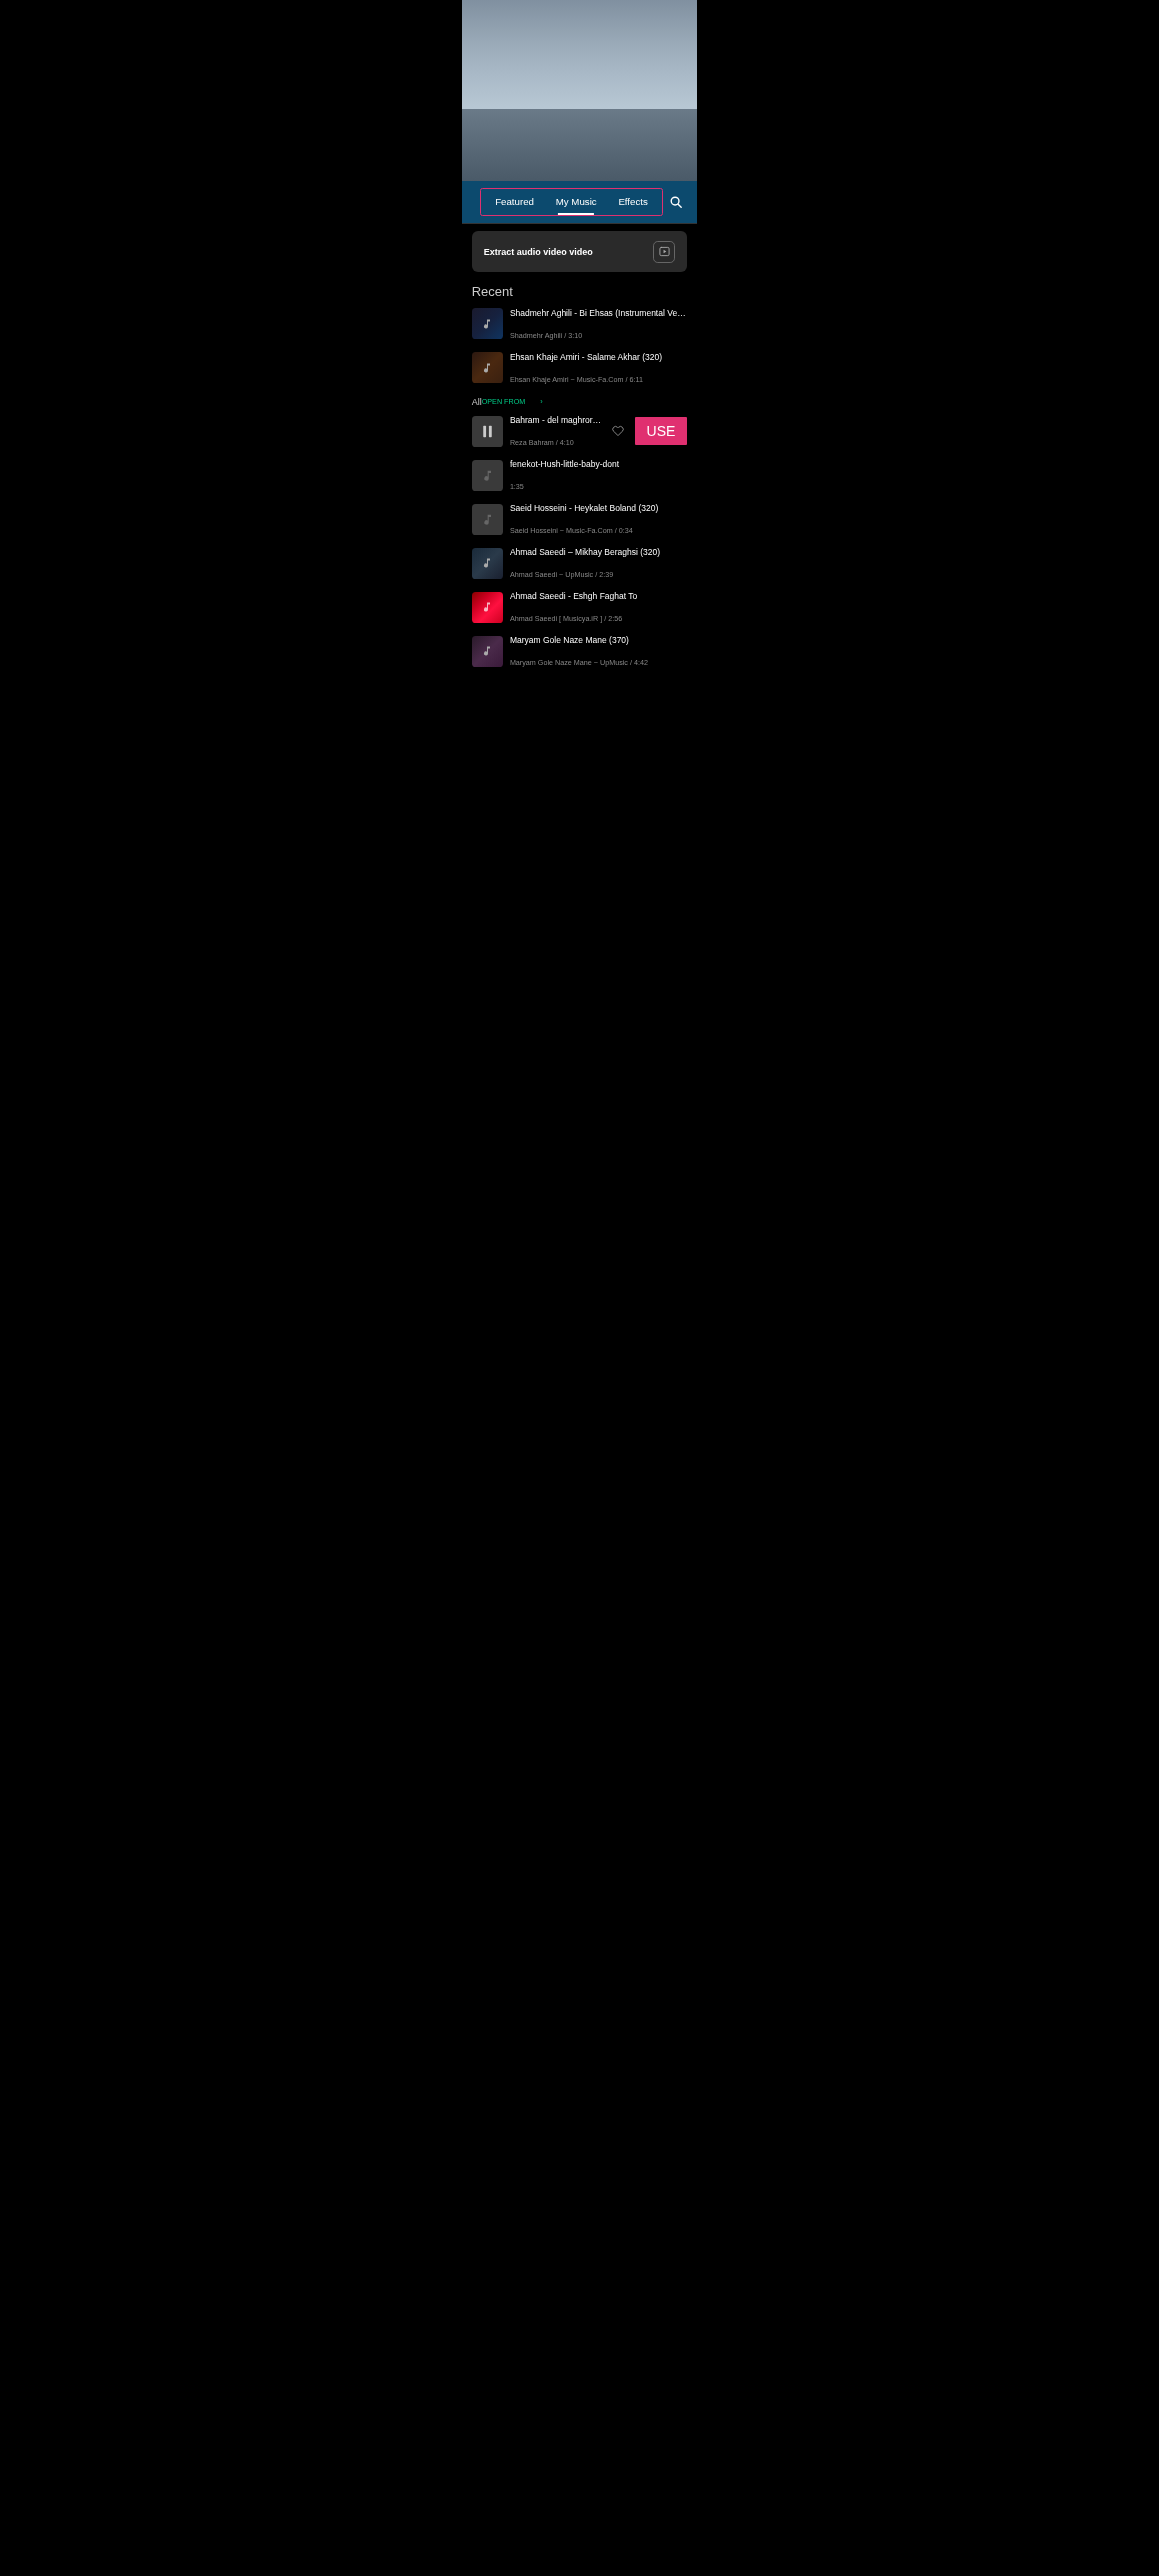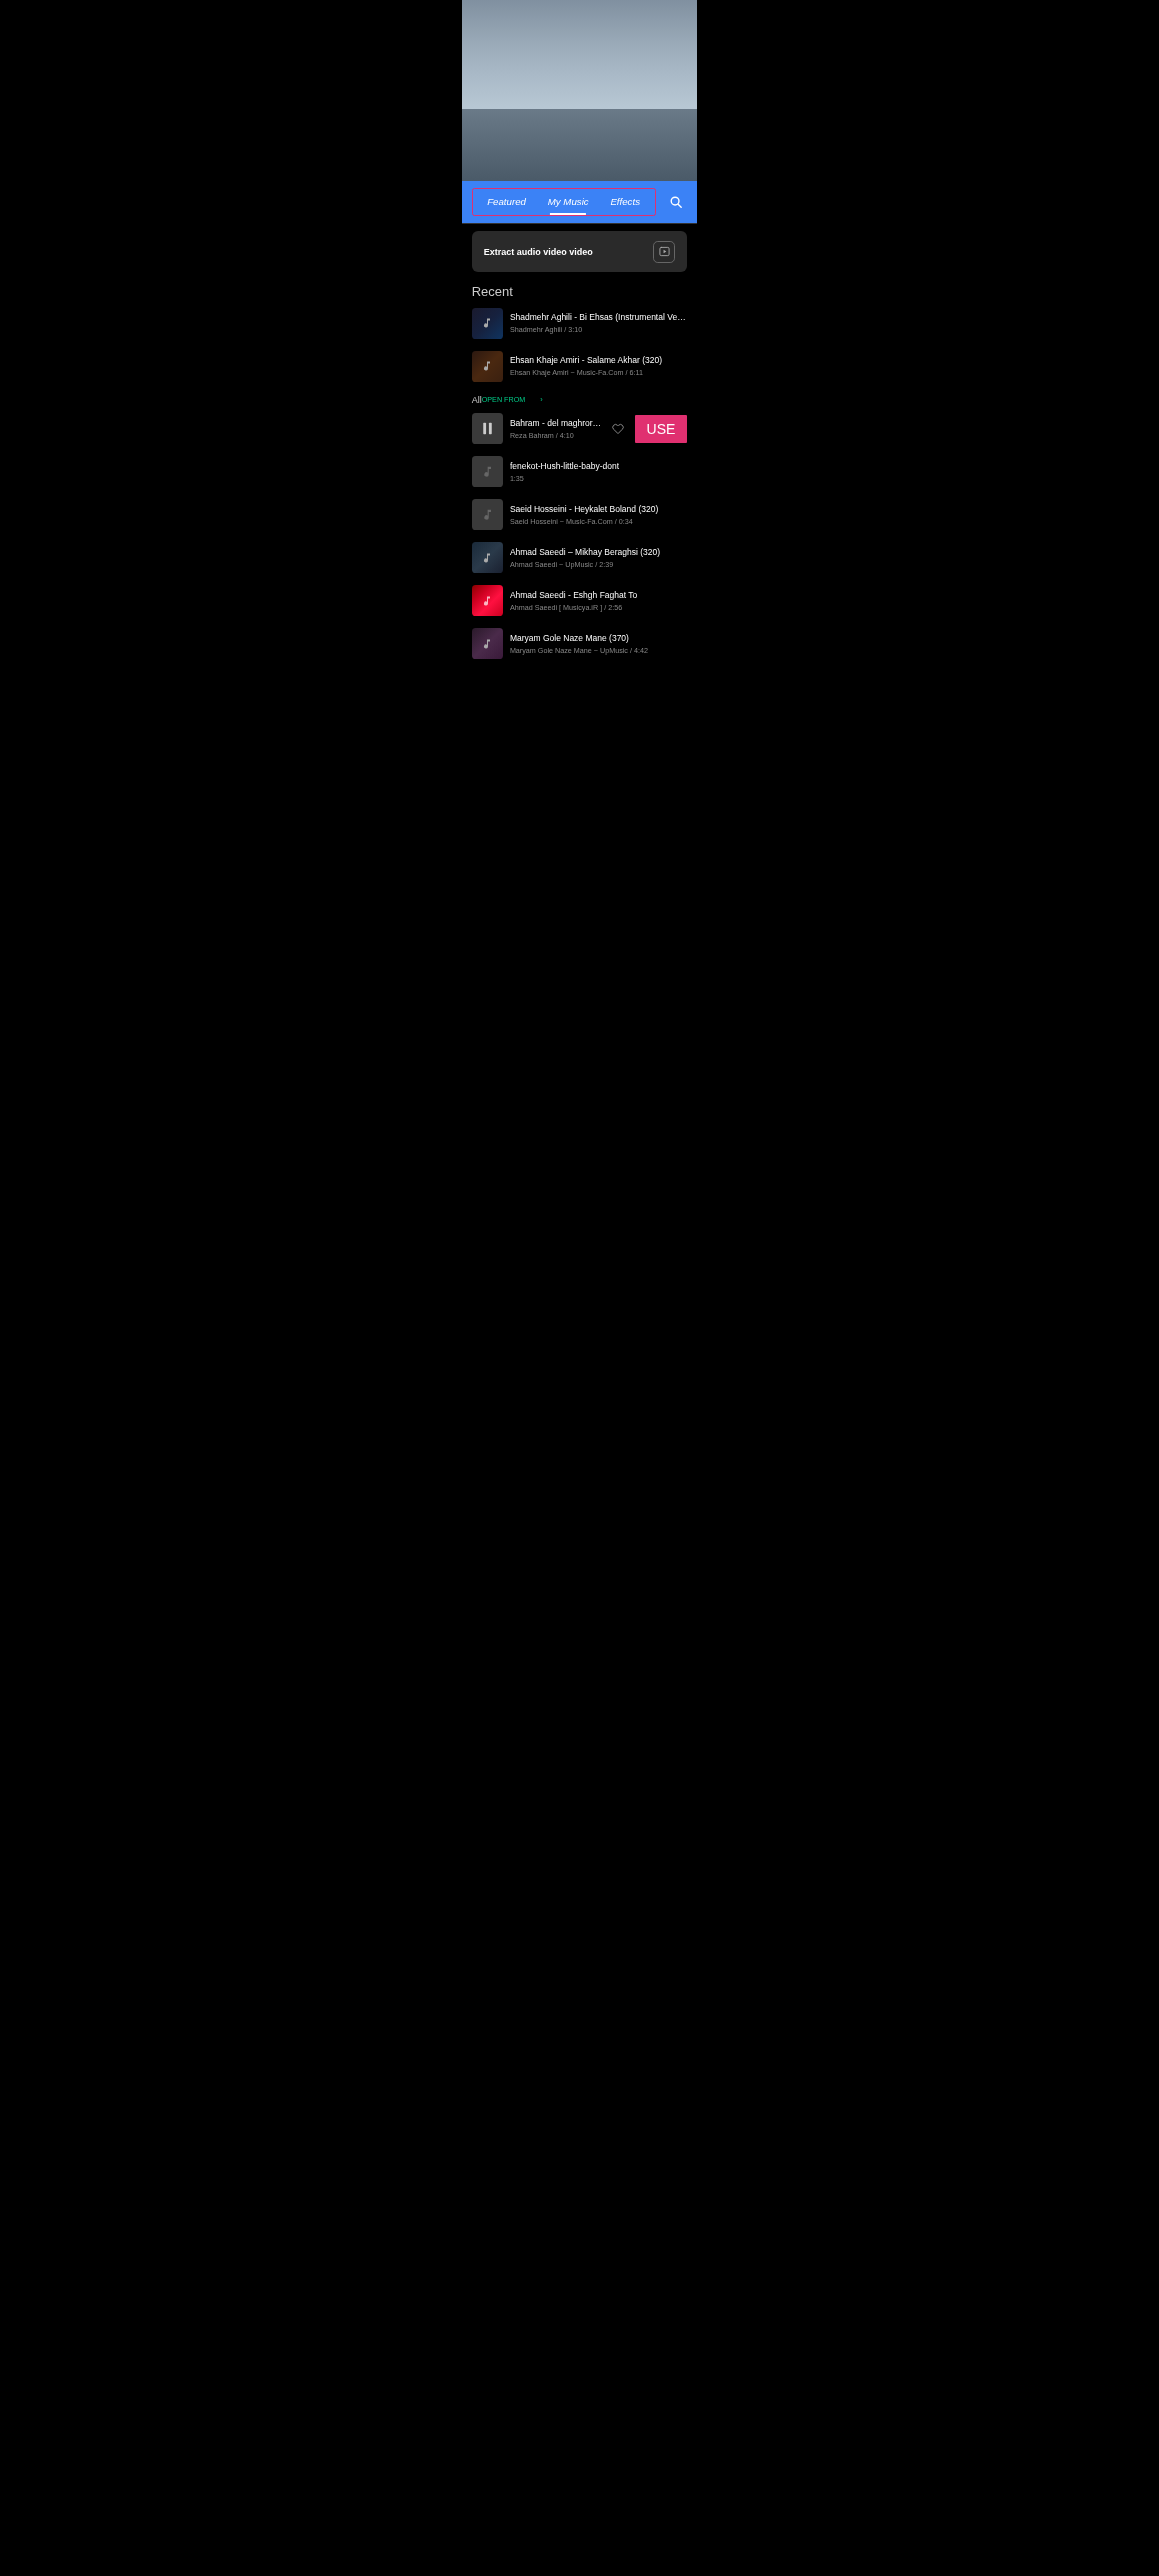"Featured" .tab-bar-wrapper { background: #3b82f6 -> #0c4a6e; font-style: italic -> none; justify-content: space-between -> flex-end }
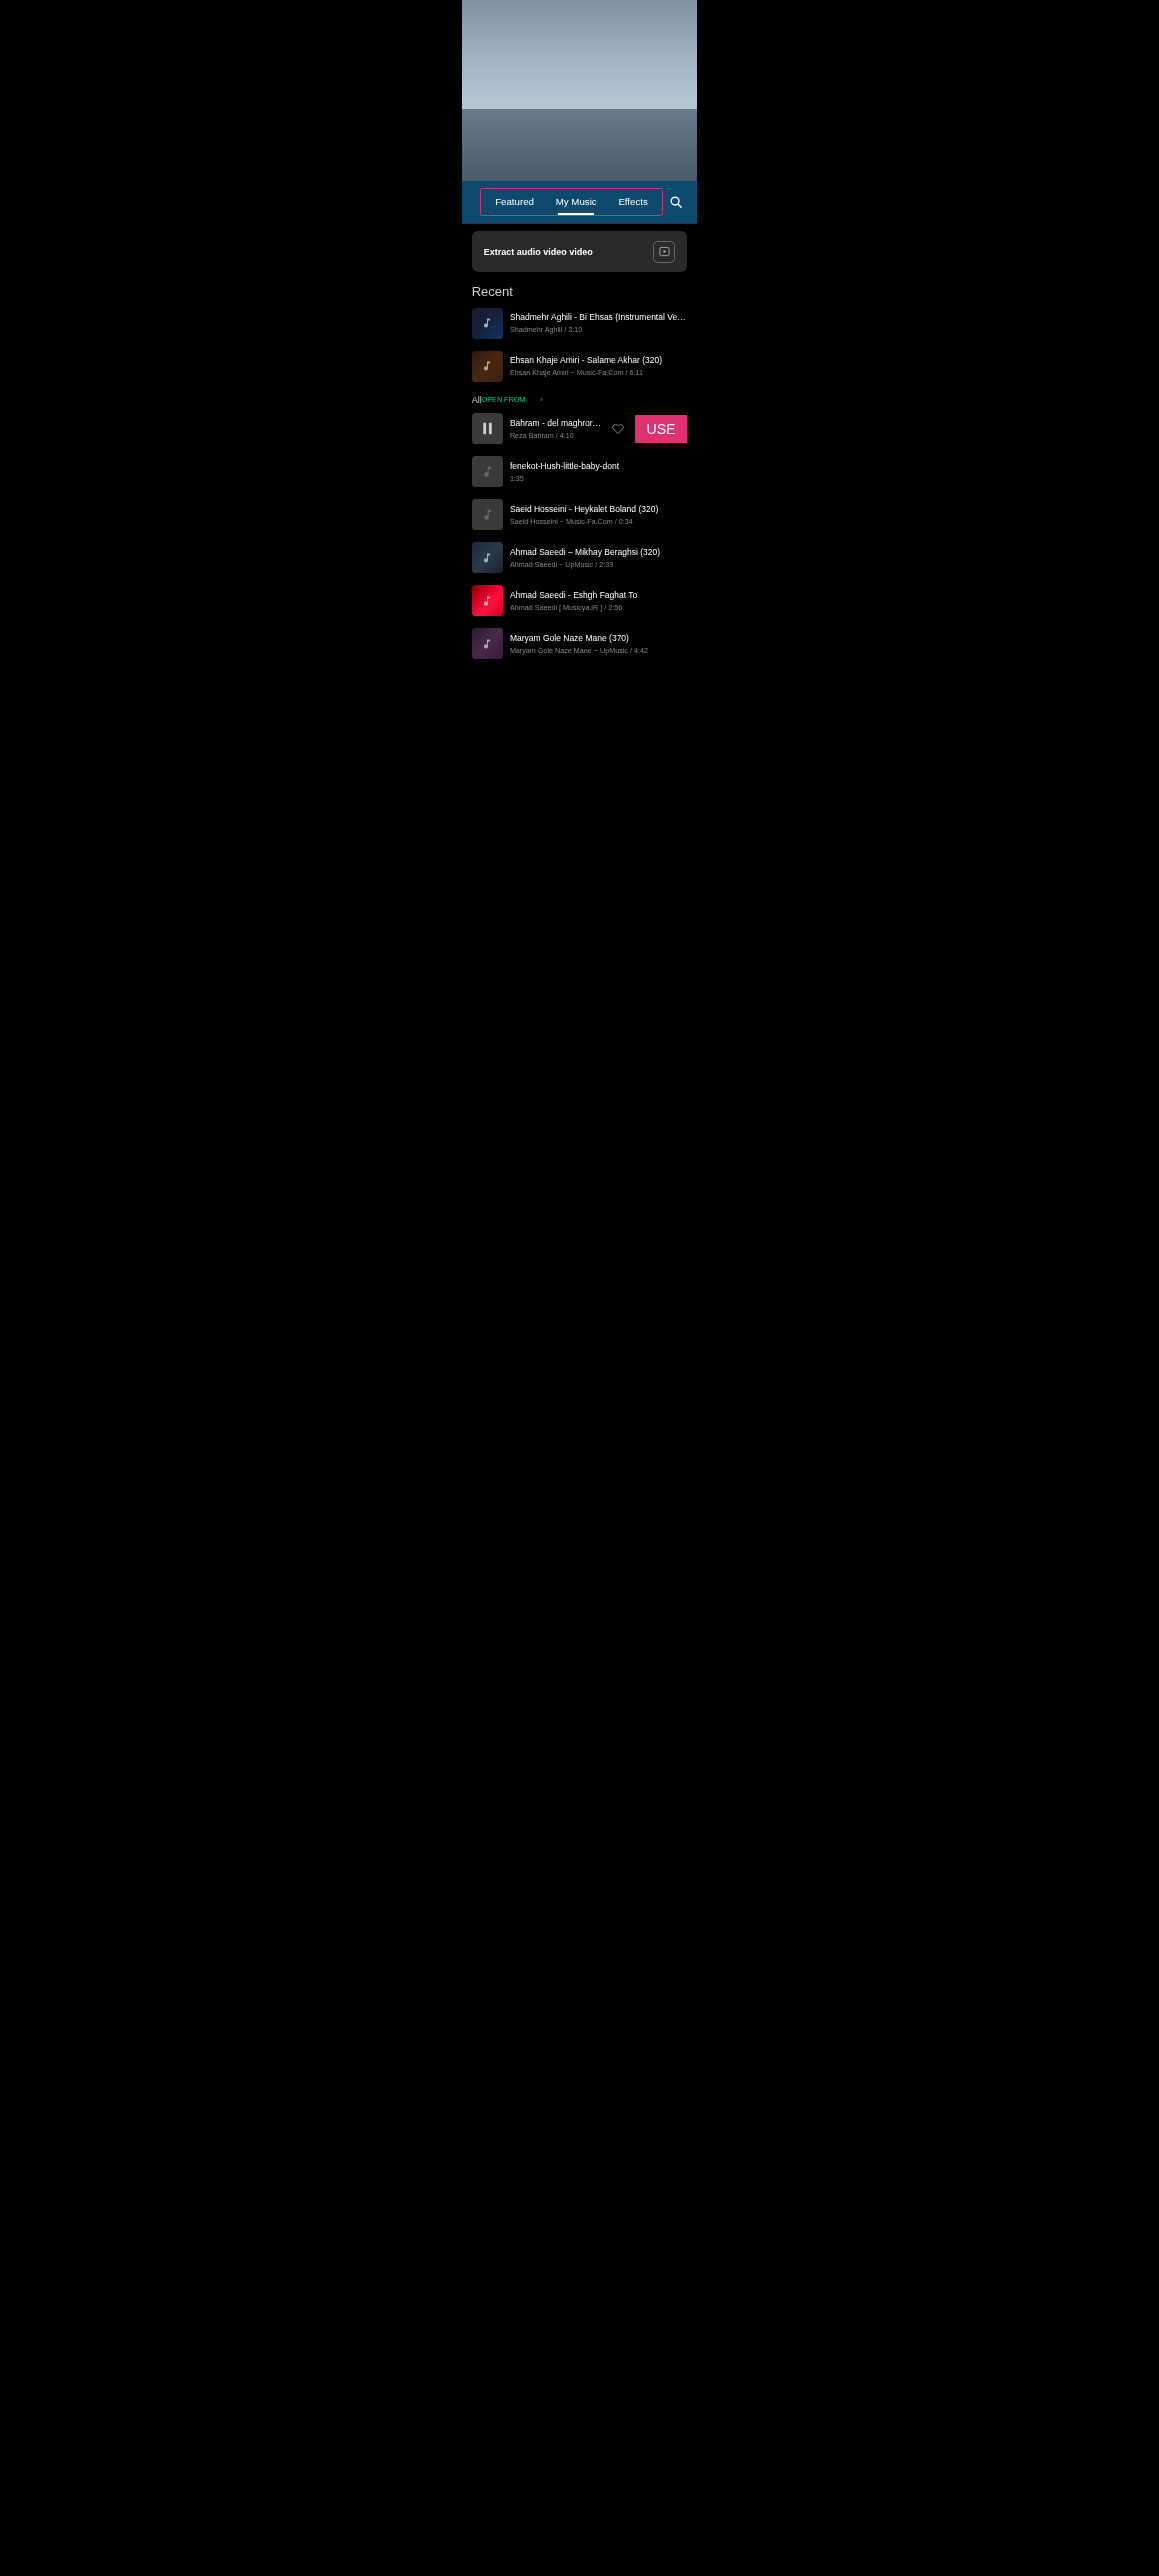"Shadmehr Aghili / 3:10" .music-subtitle { margin-top: 3px -> 13px }
